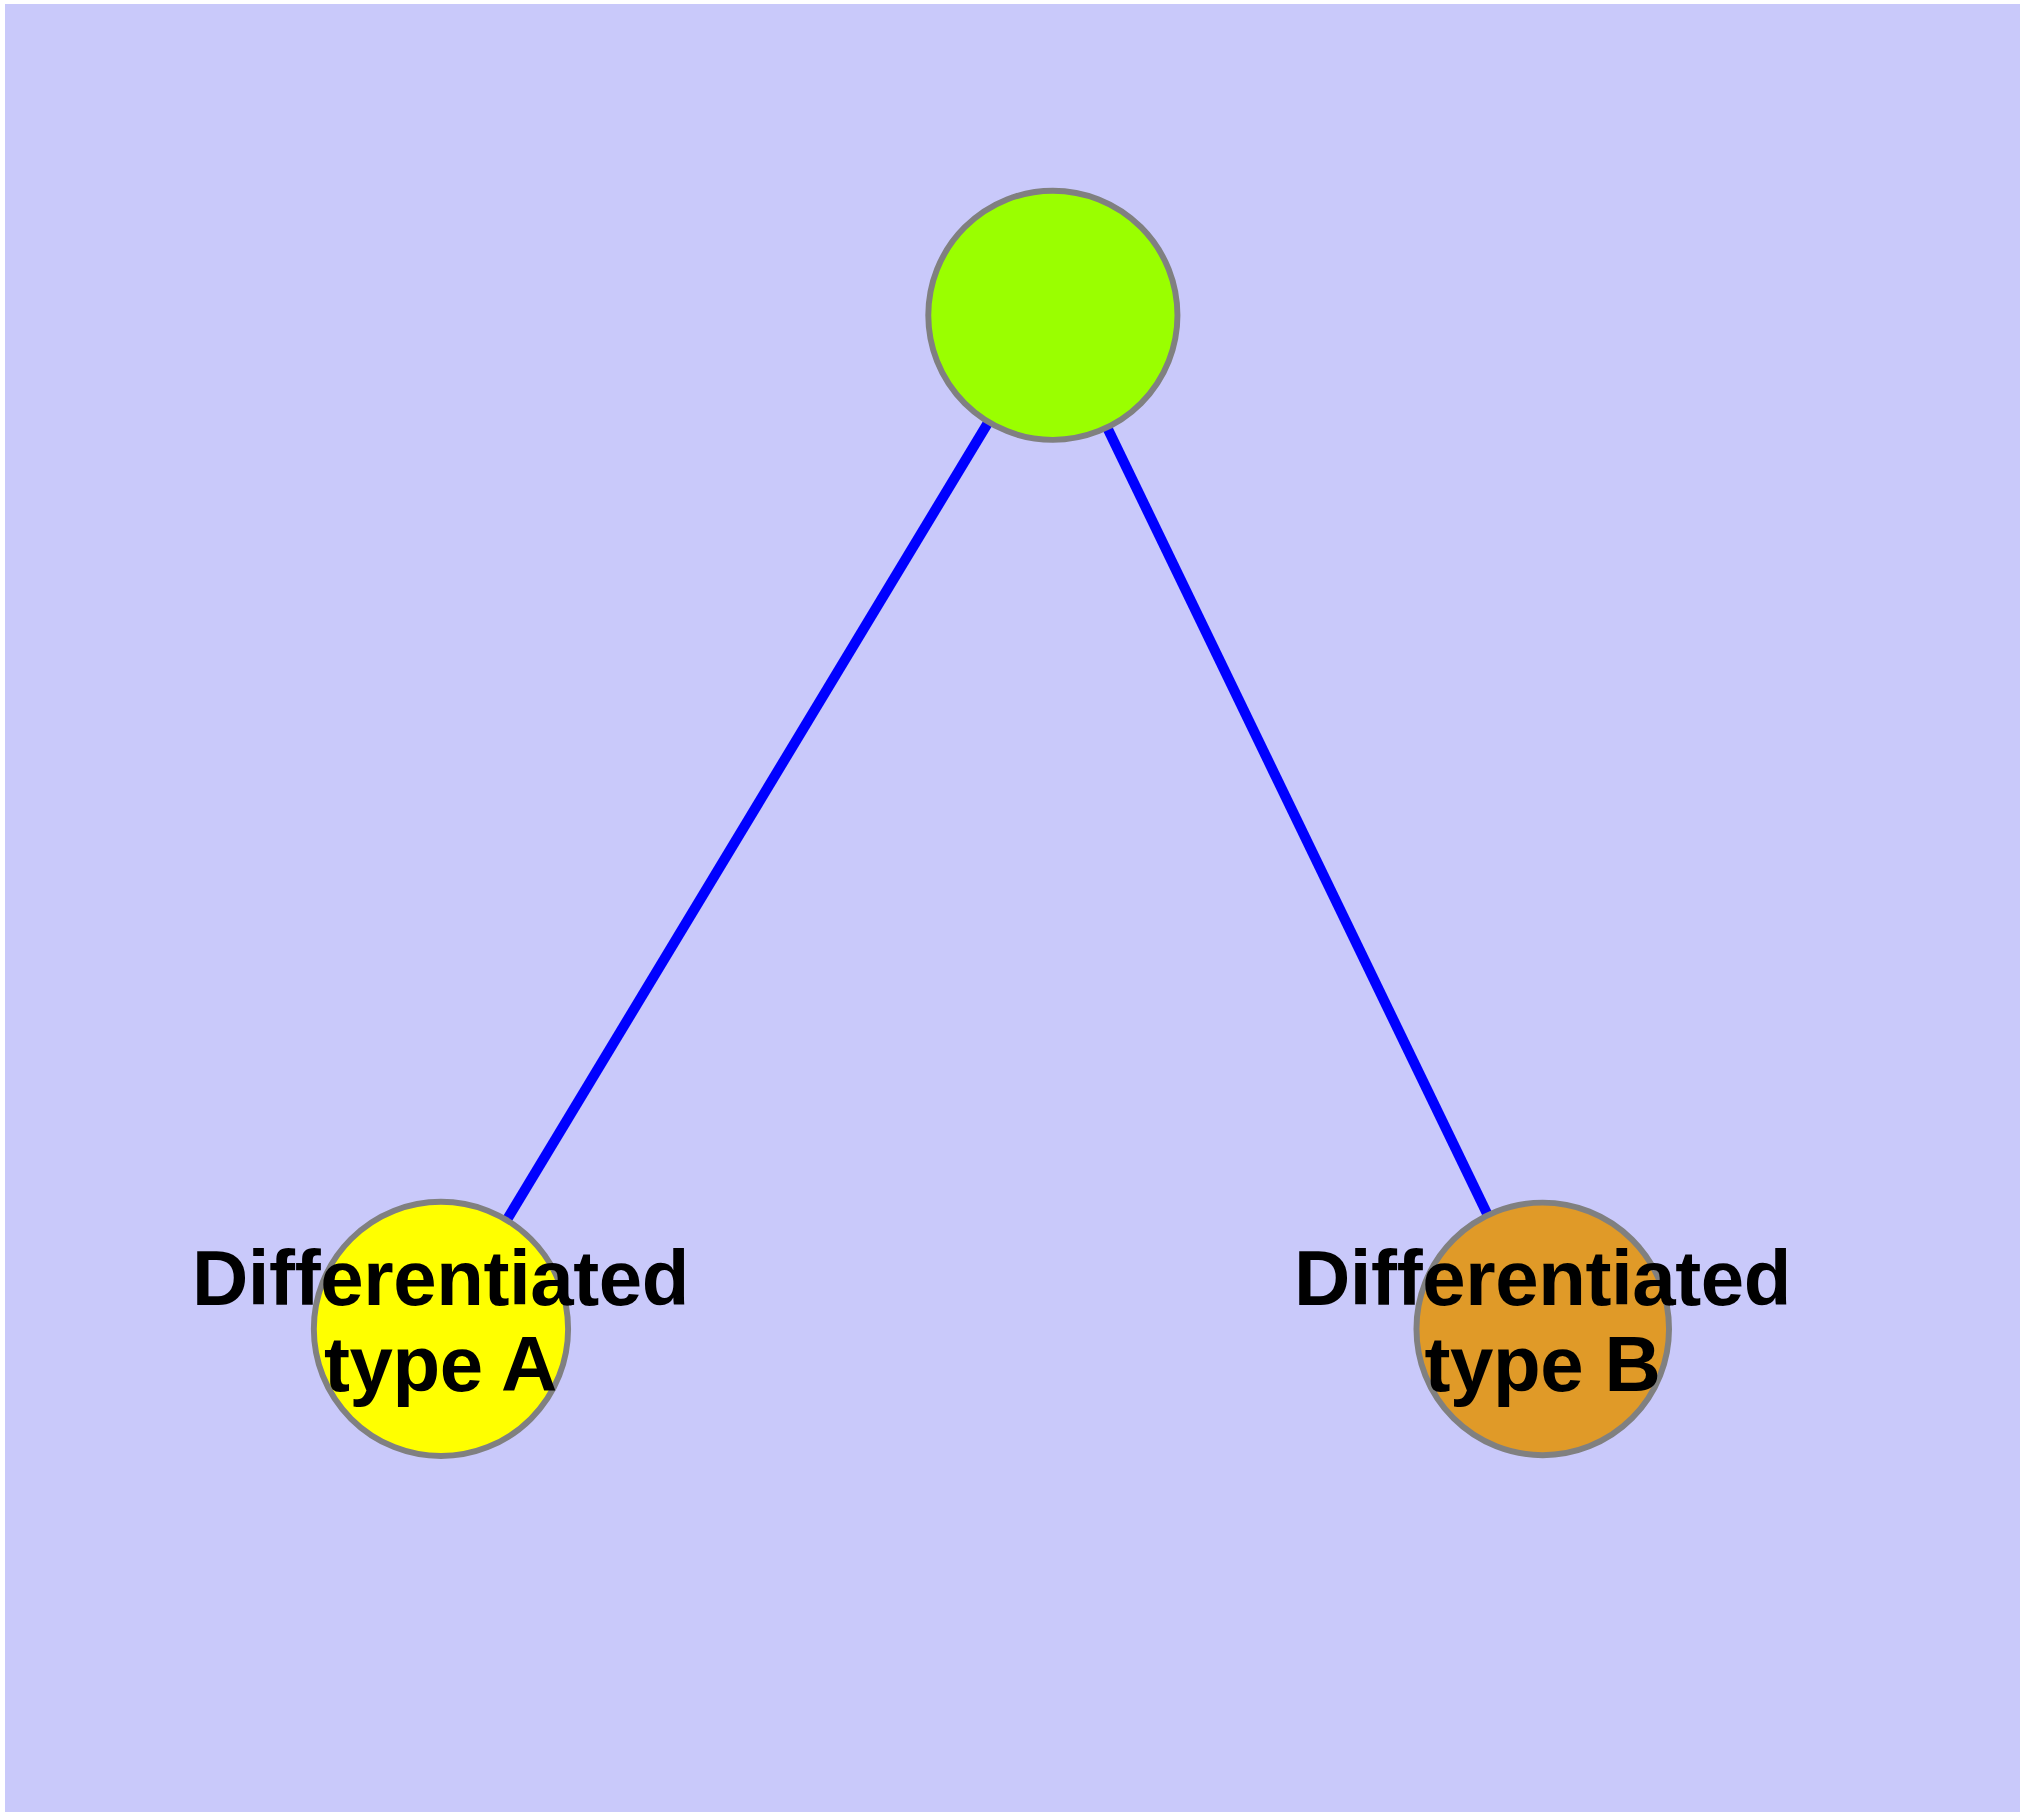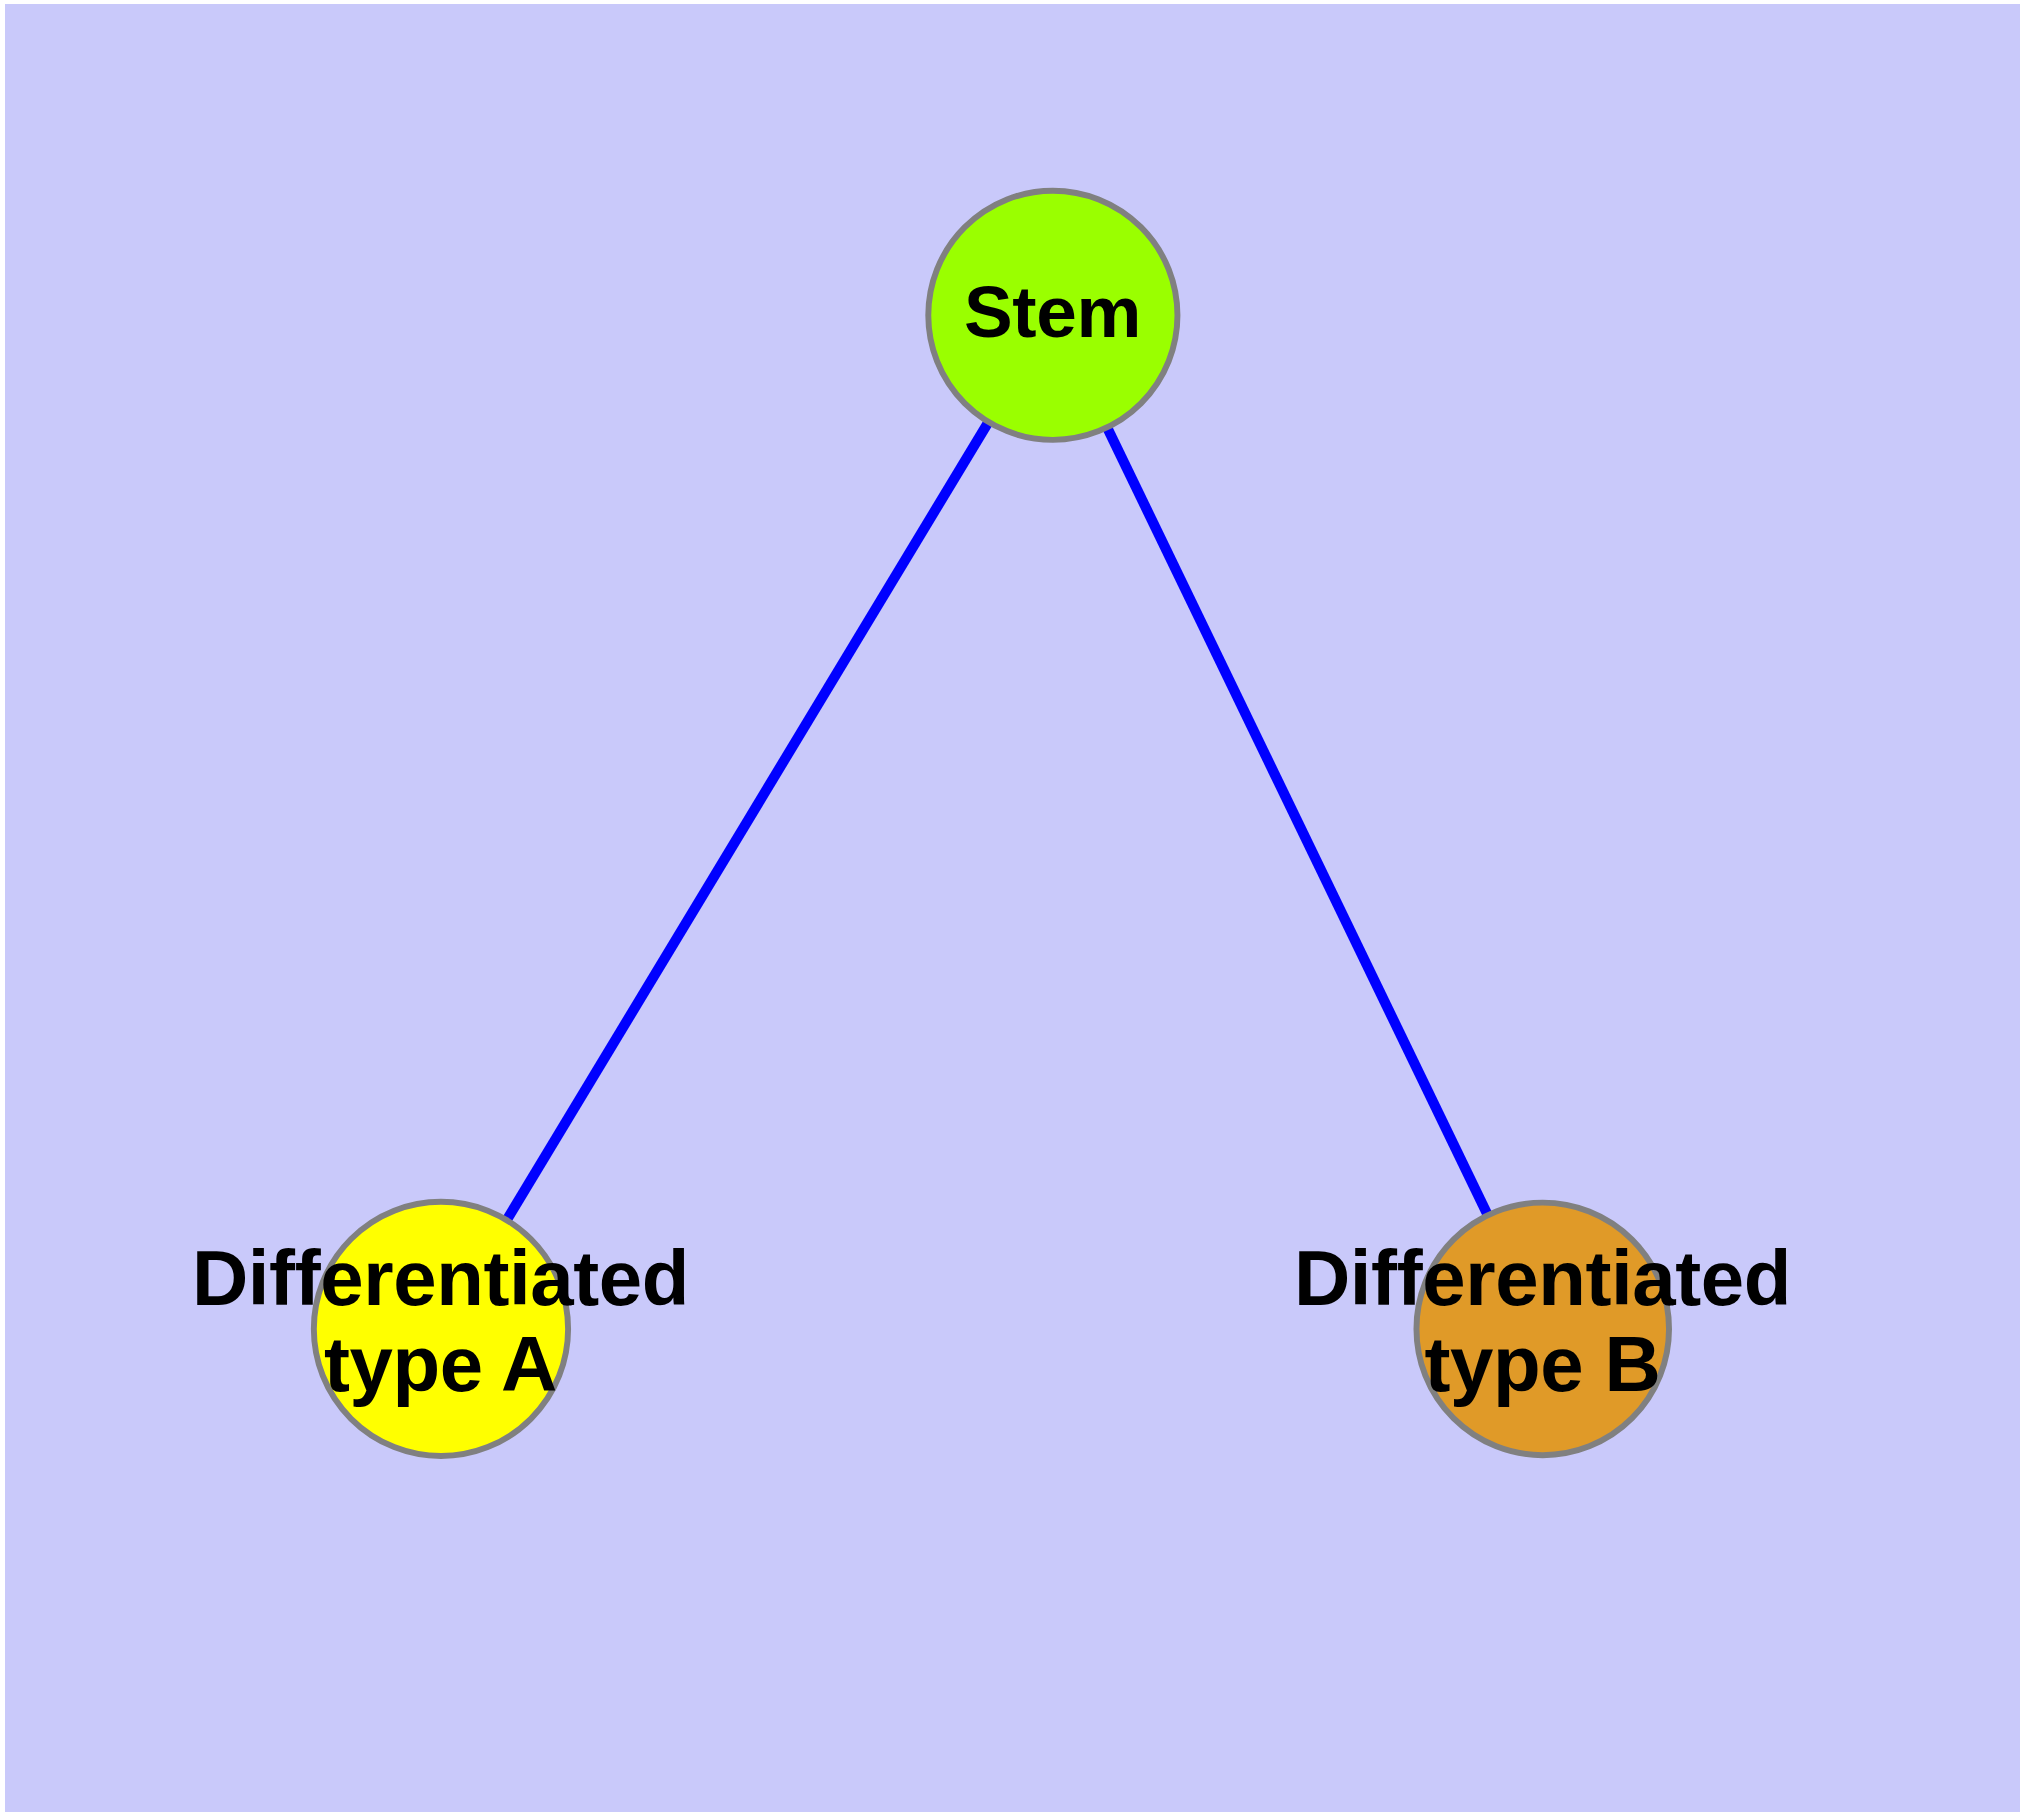"Stem" div.node-label { html: <div>Stem</div> -> none }
